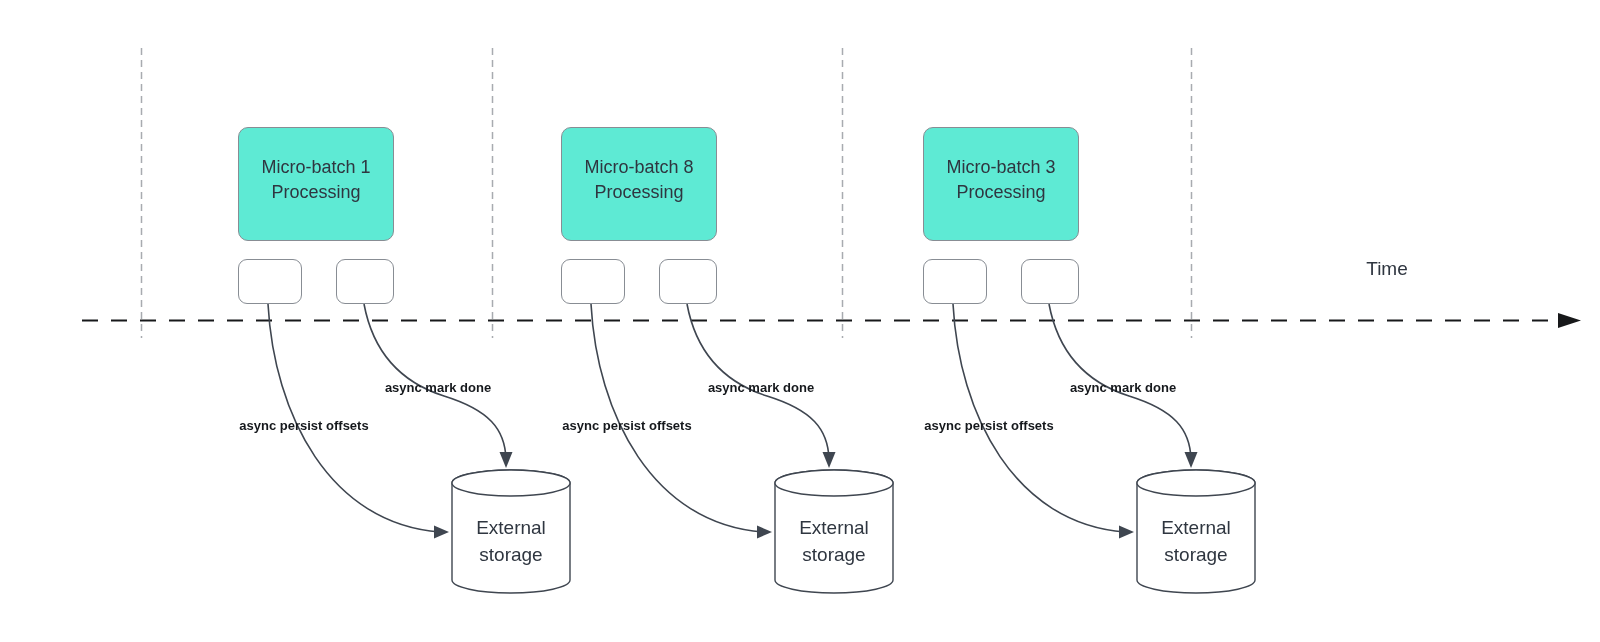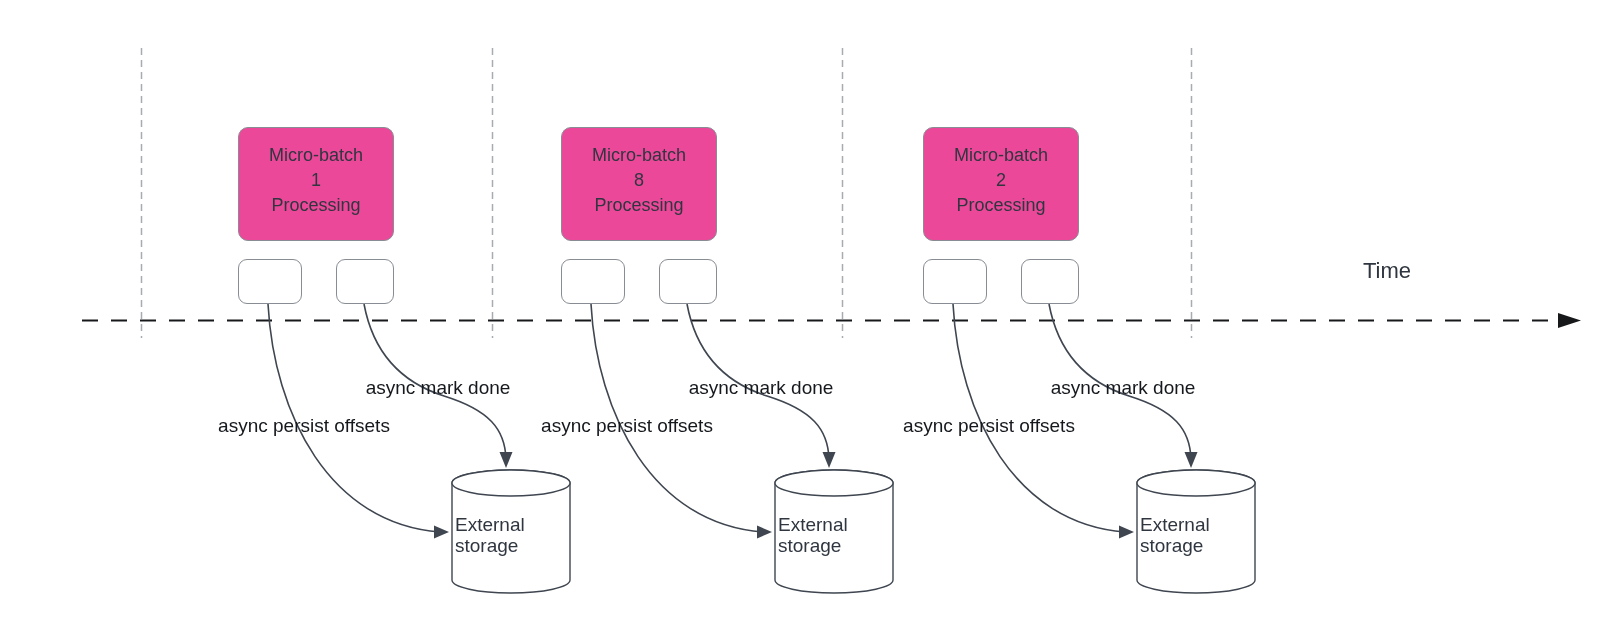"Micro-batch 1 Processing" .proc-box { background: #ec4899 -> #5eead4; padding: 0 26px 8px -> 0 13px 8px }
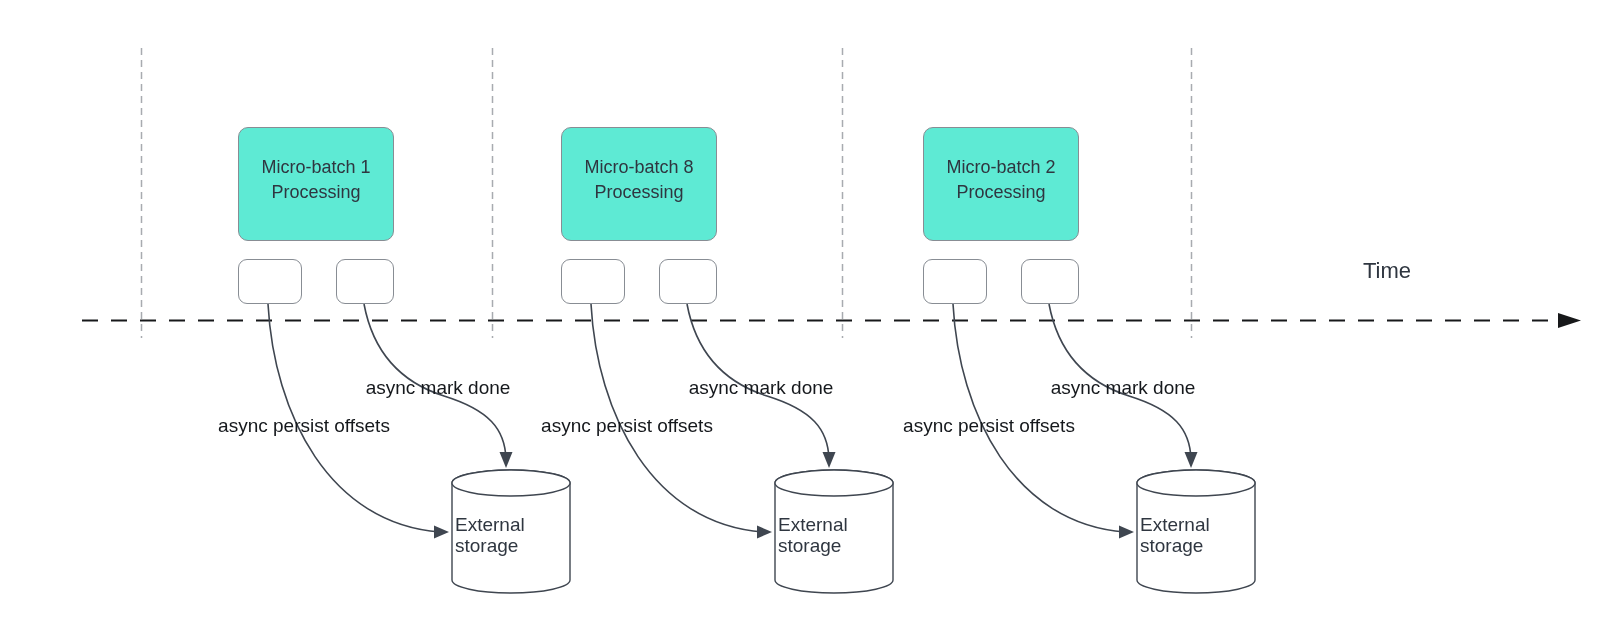"Micro-batch 2 Processing" span { text: 2 -> 3 }
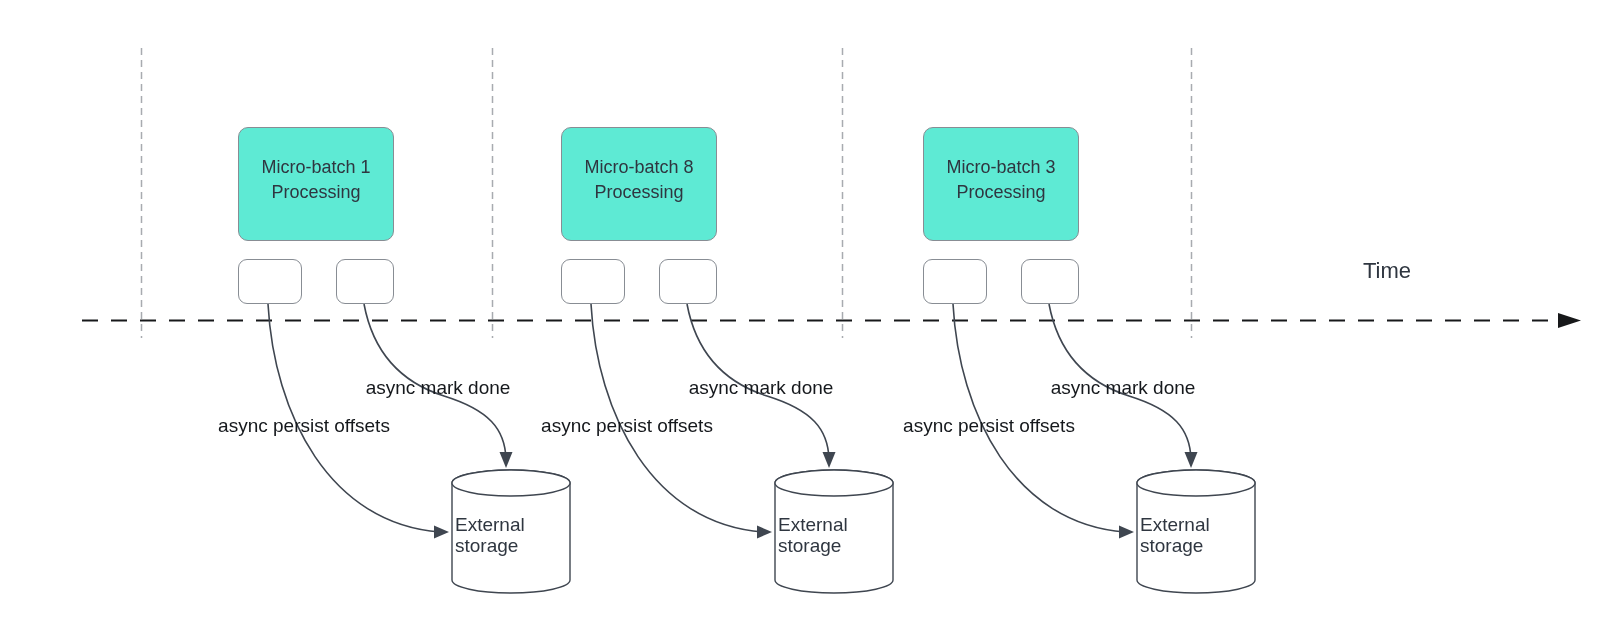"Time" .time-lbl { font-size: 22px -> 19px }
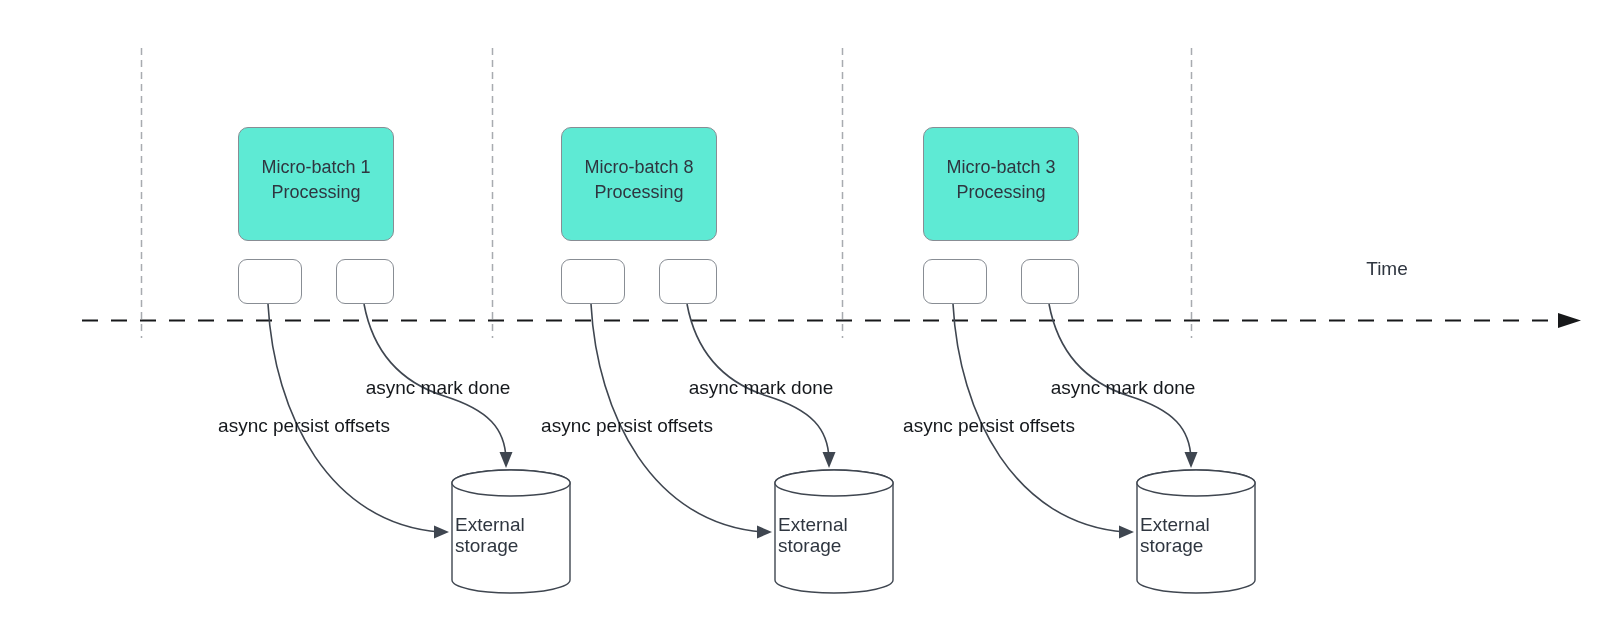"async mark done" .lbl { font-size: 19px -> 13px; font-weight: normal -> bold }
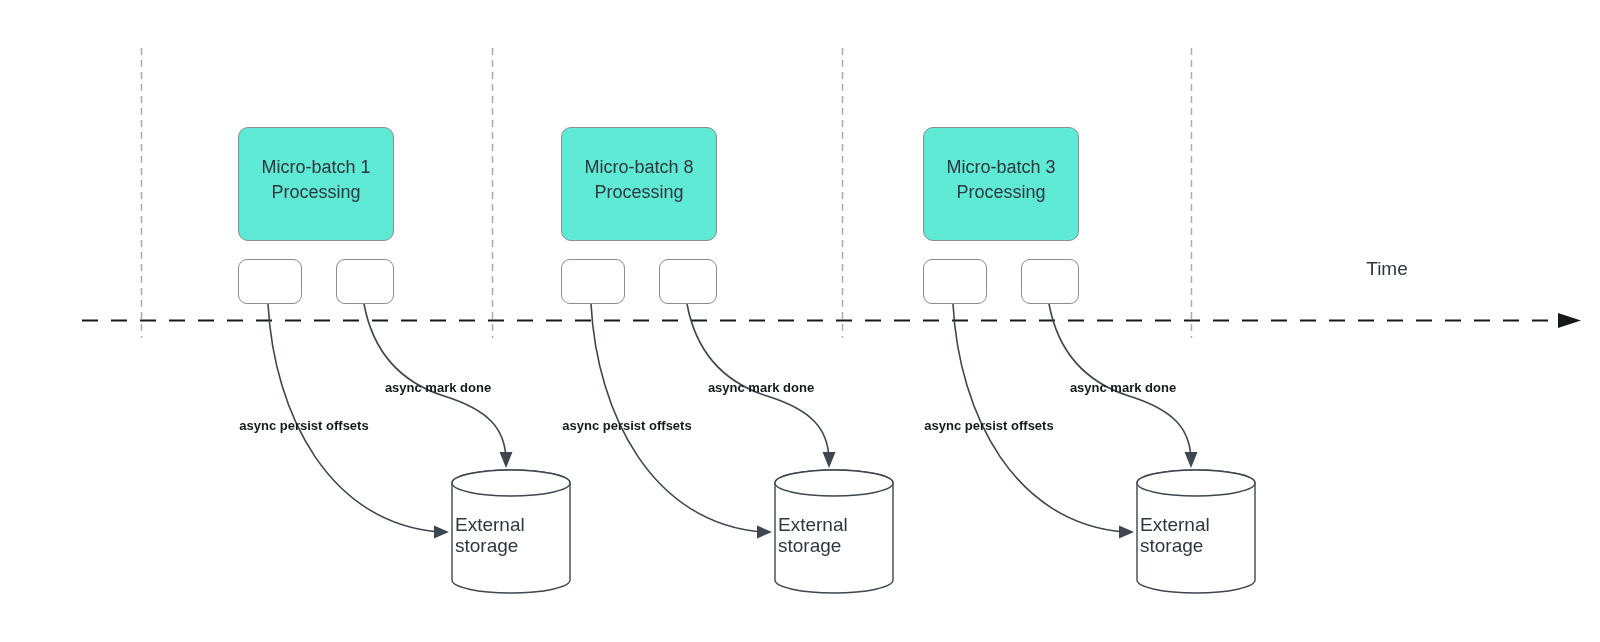"External storage" .storage-lbl { line-height: 21px -> 27px; text-align: none -> center }
